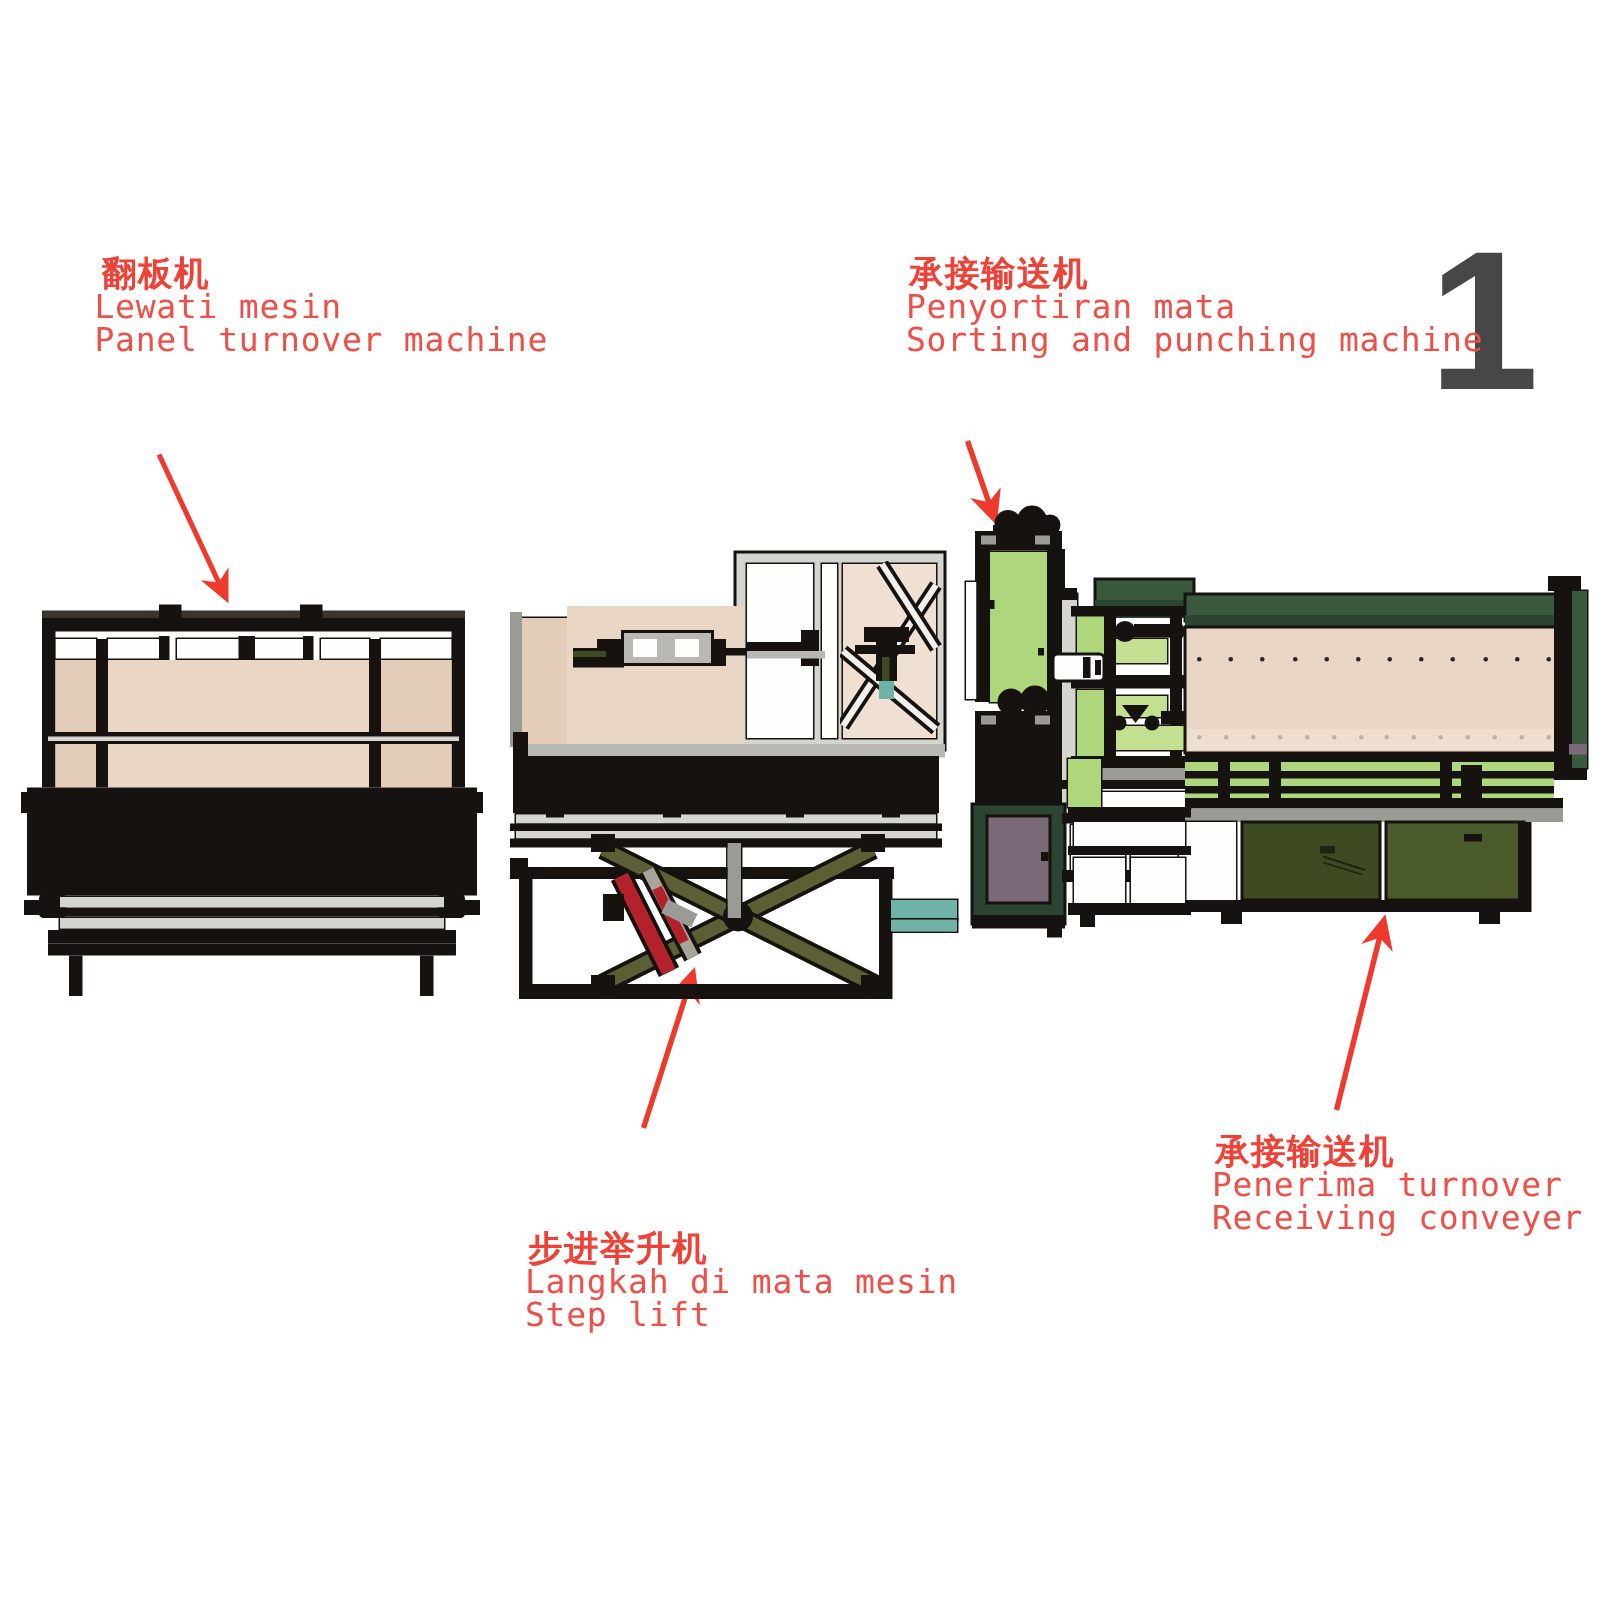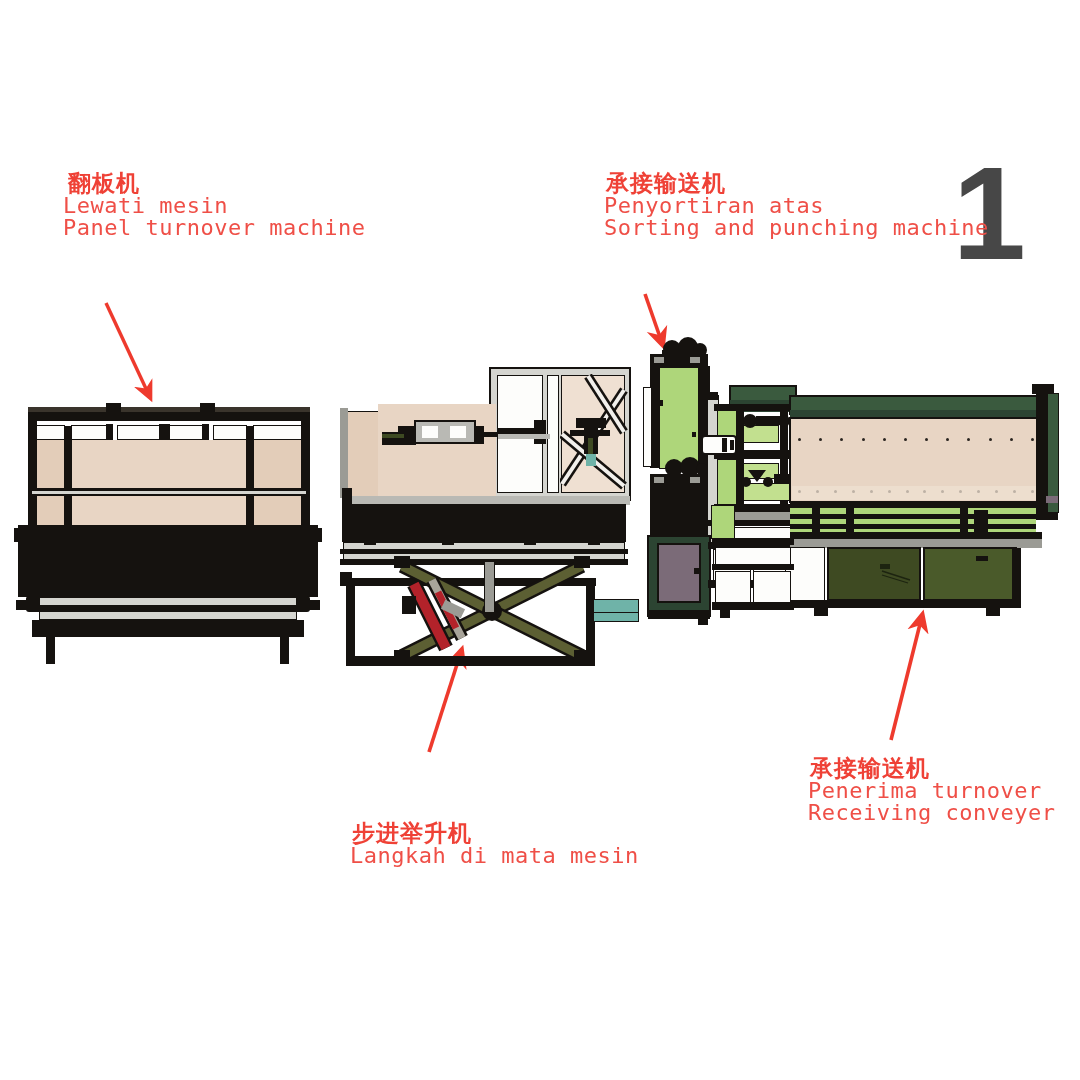"Penyortiran atas" div.row { text: atas -> mata }
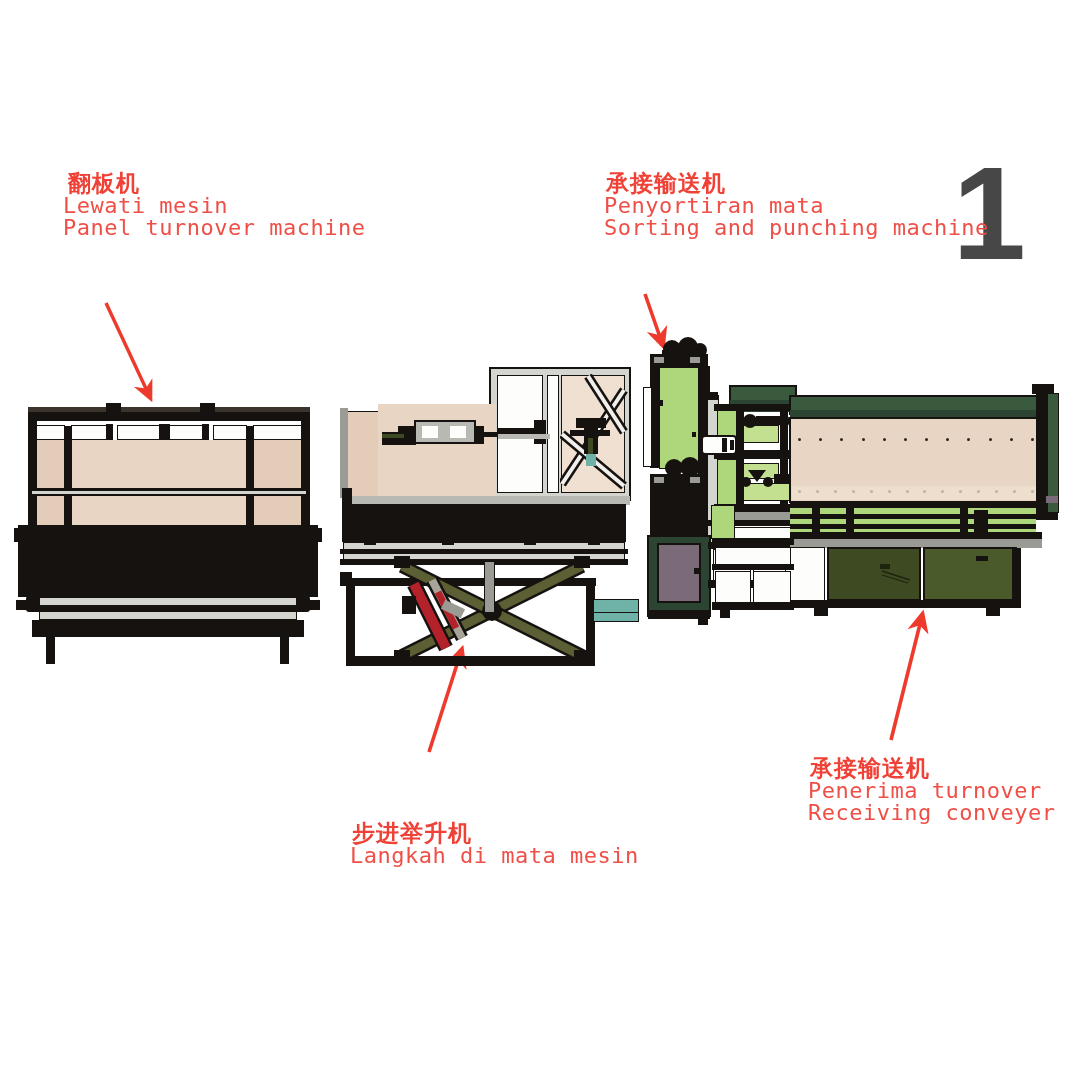"Step lift" div.row { html: none -> <div>Step lift</div> }
